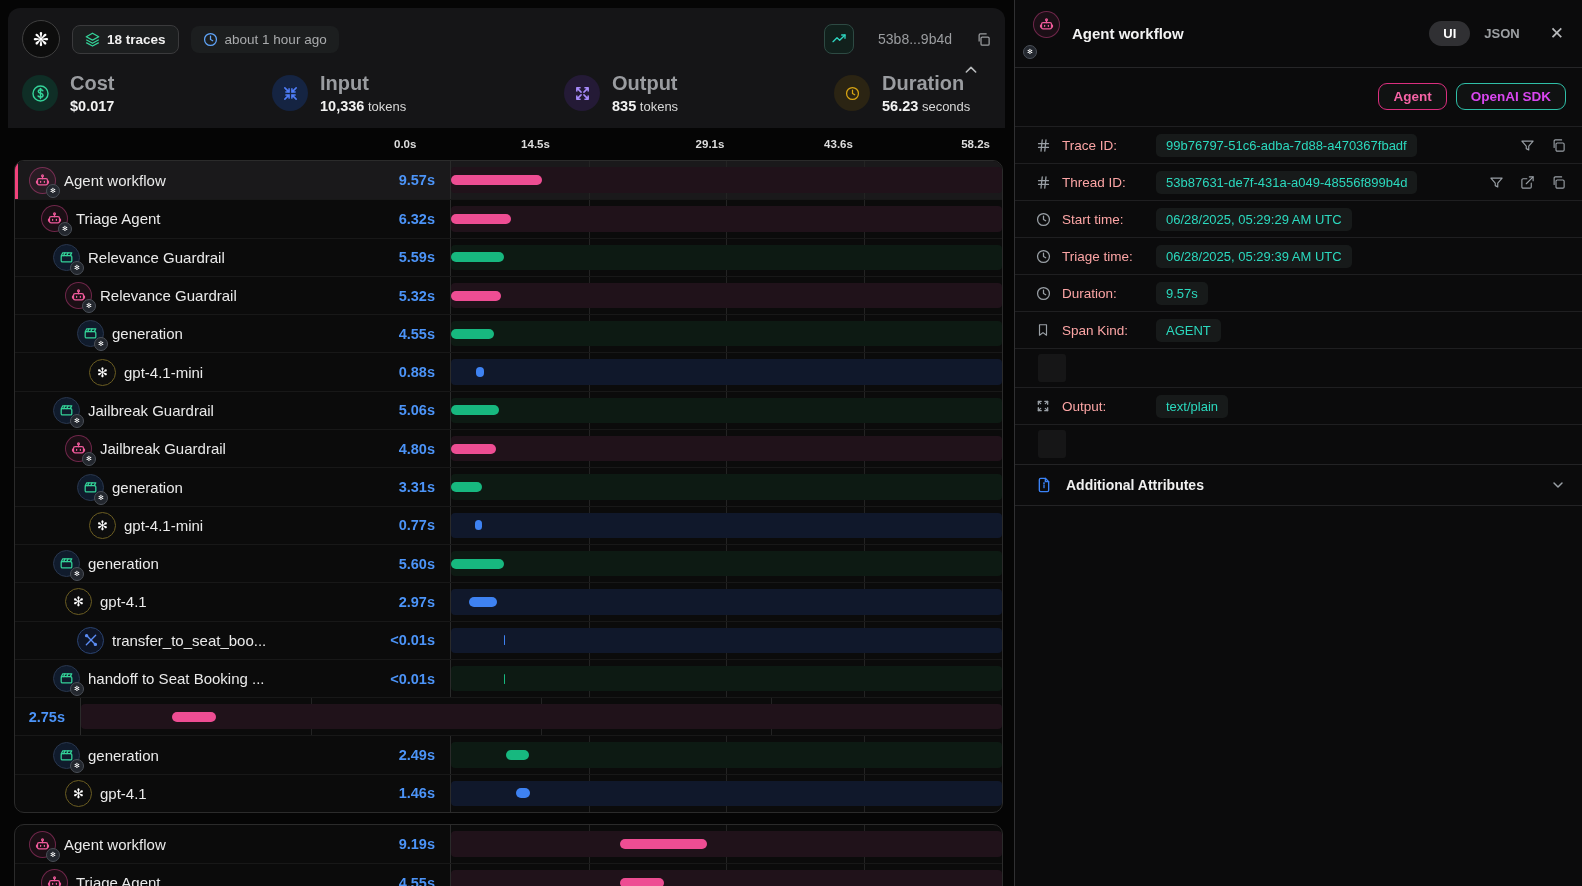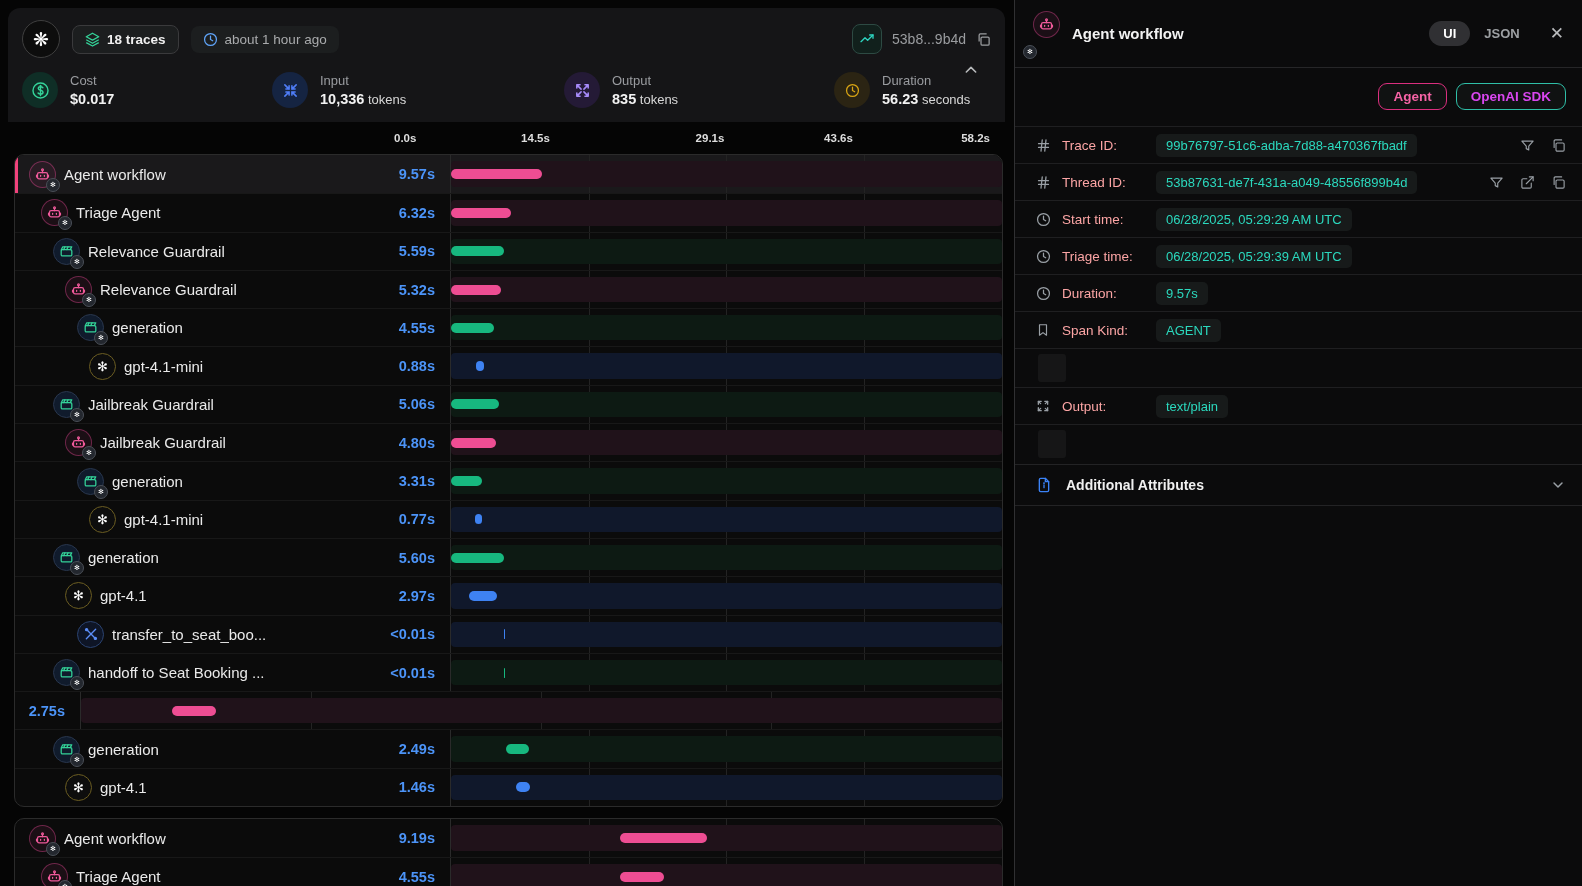"53b8...9b4d" .header-right { gap: 10px -> 24px }
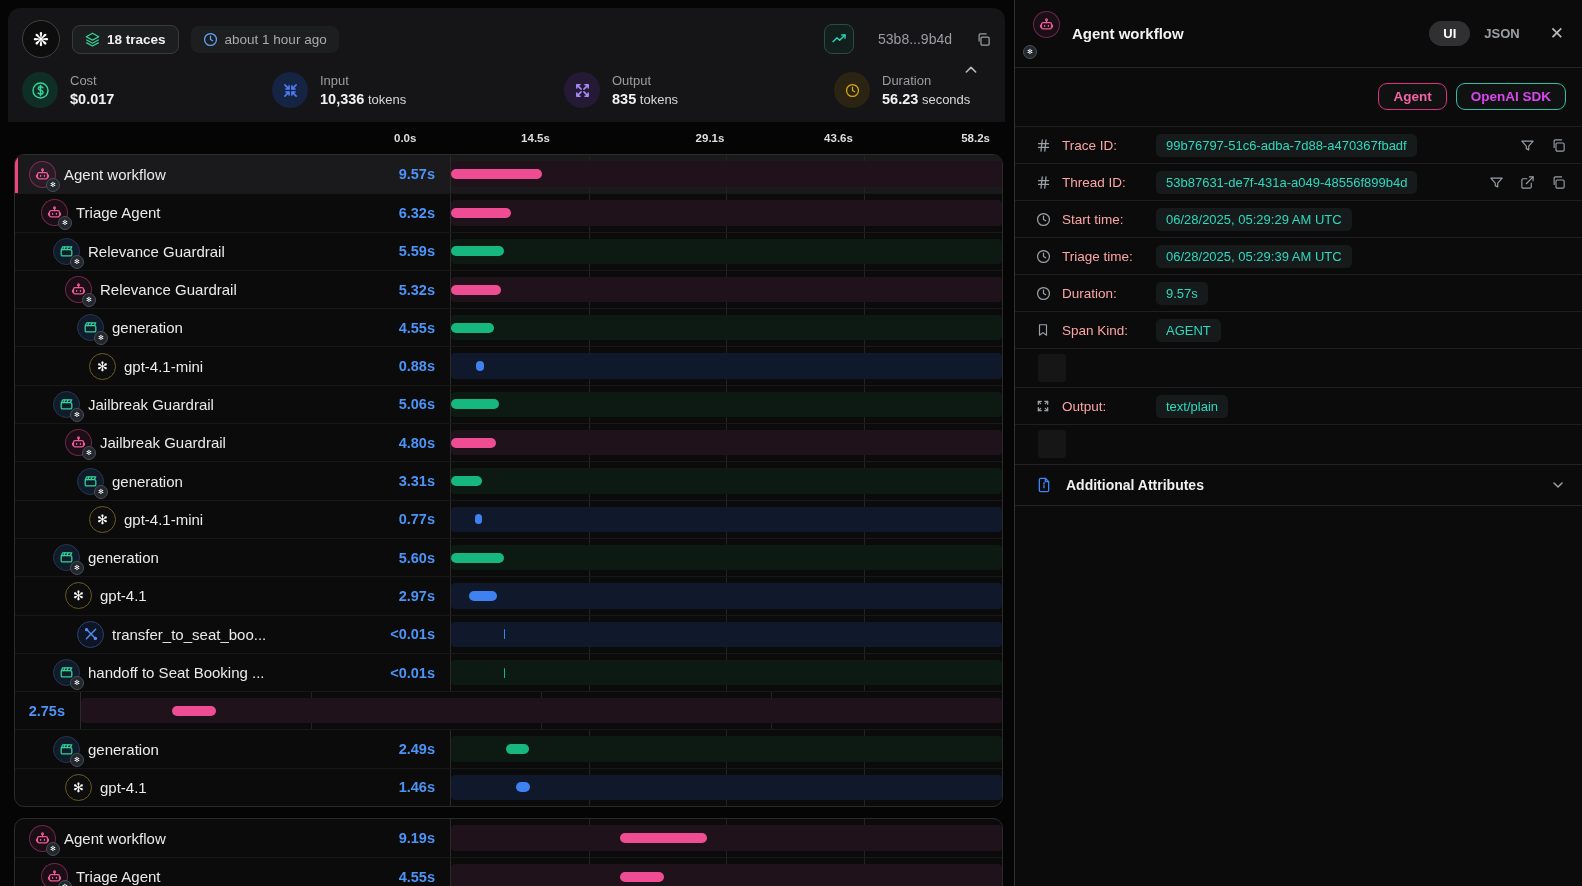"Cost" .m-label { font-size: 13px -> 20px; font-weight: normal -> bold }
